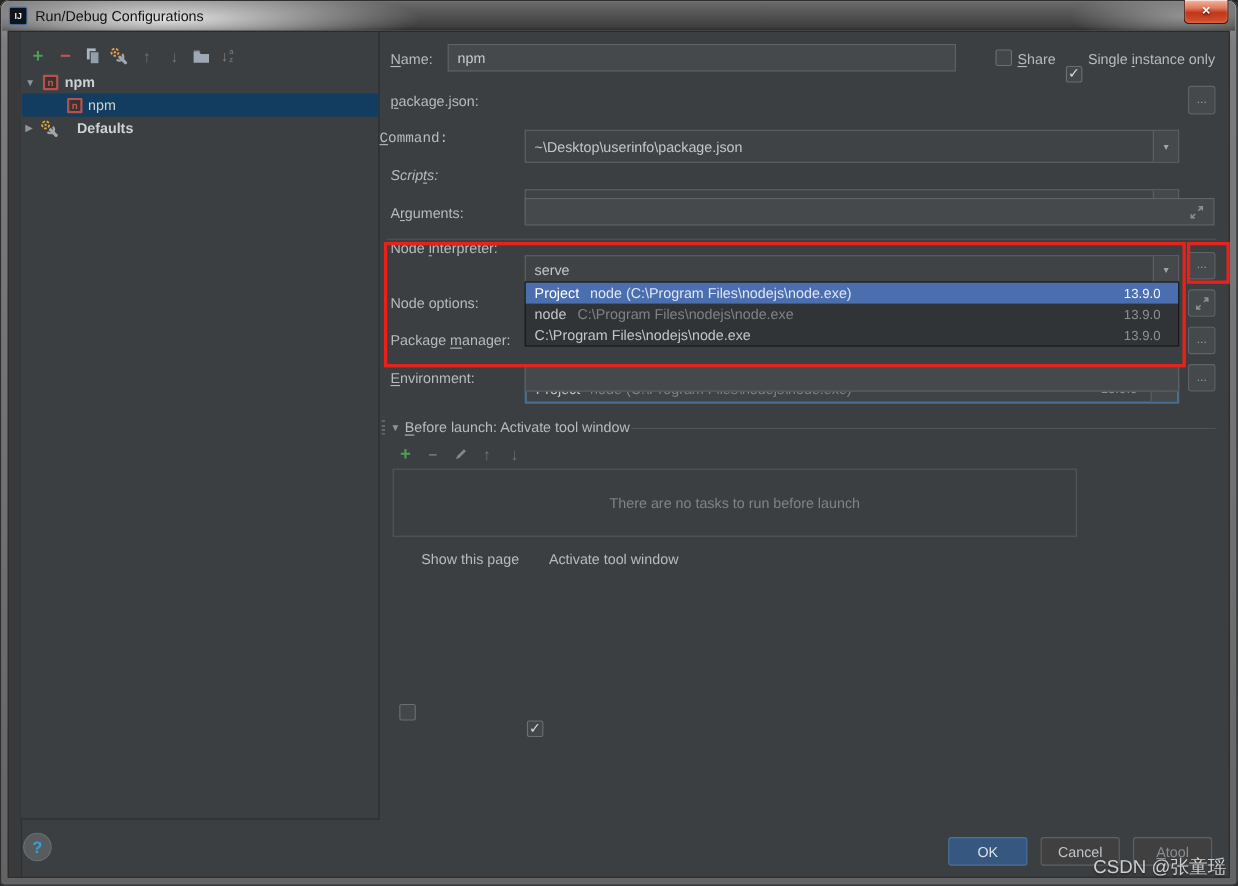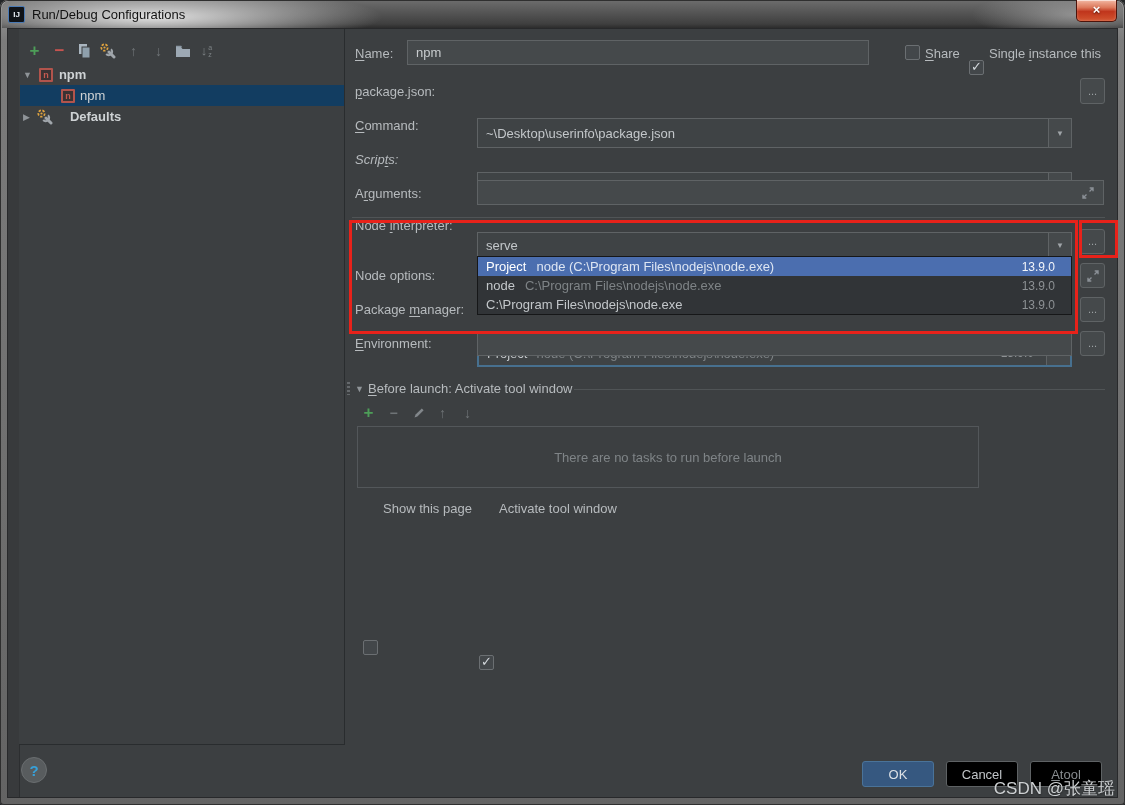"nstance this" span { text: this -> only }
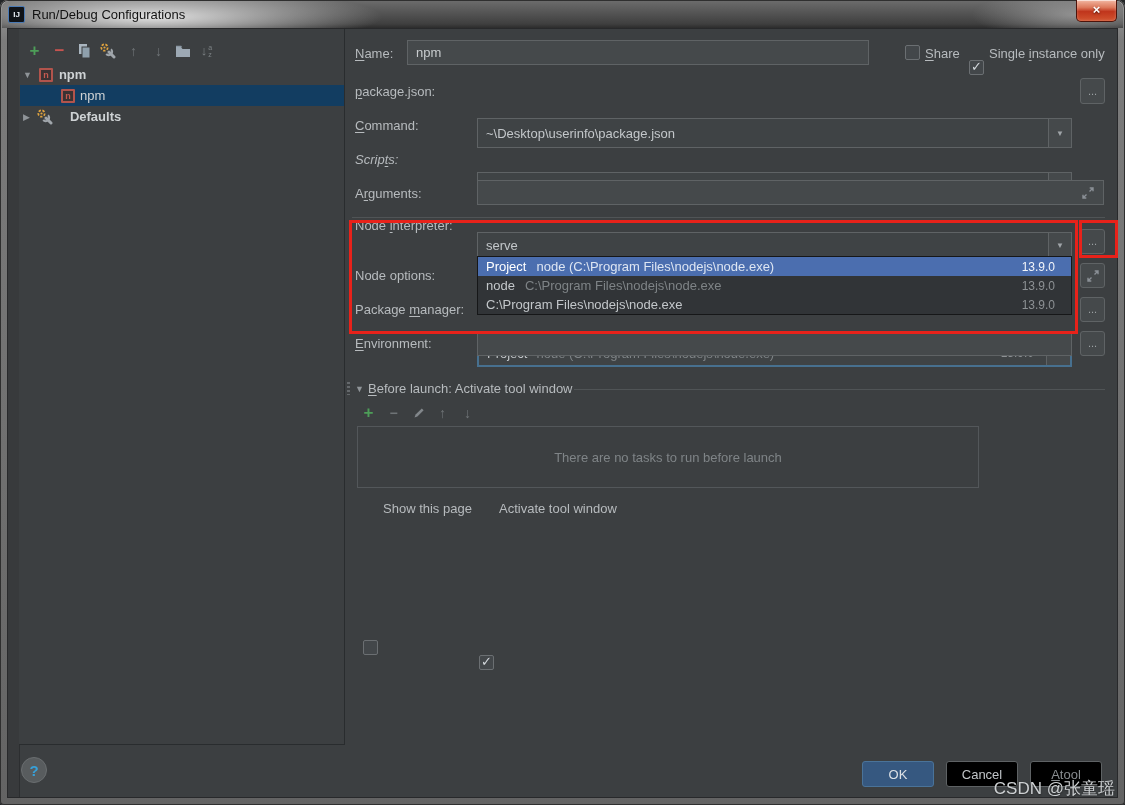"Command:" div.abs { font-family: none -> Liberation Mono, monospace; left: 355px -> 345px }
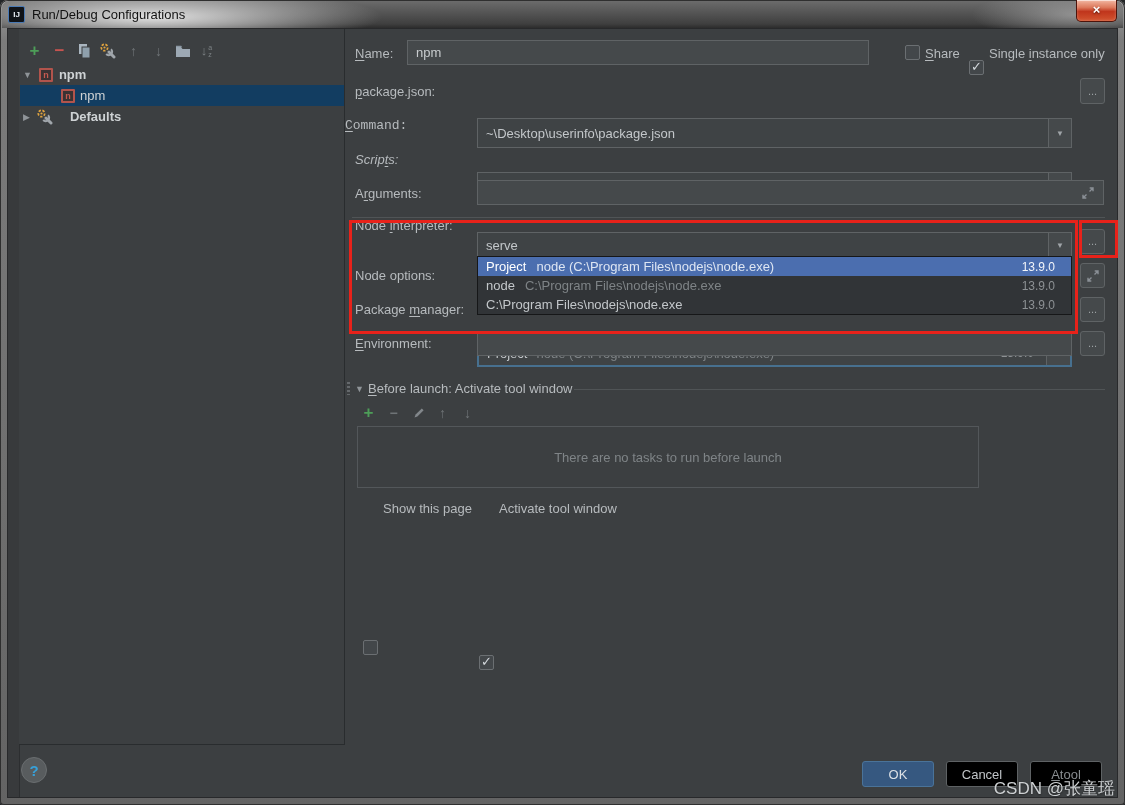"Cancel" .btn { background: #000000 -> #404040 }
